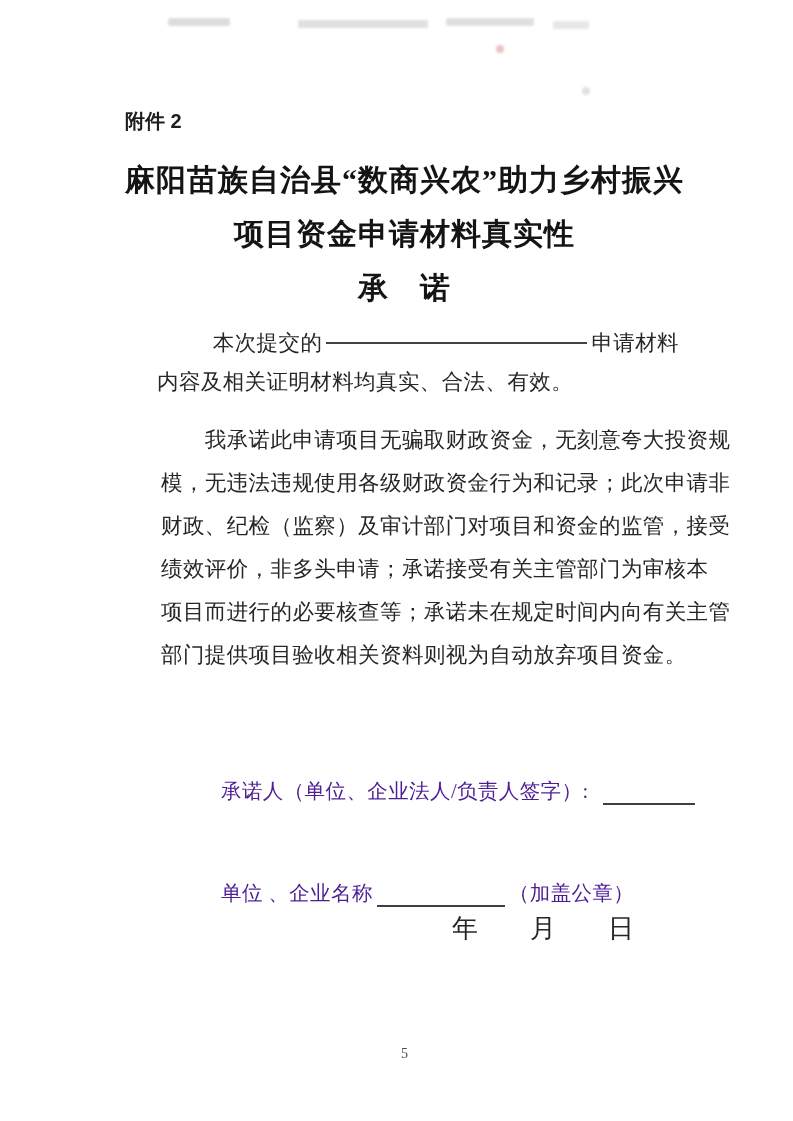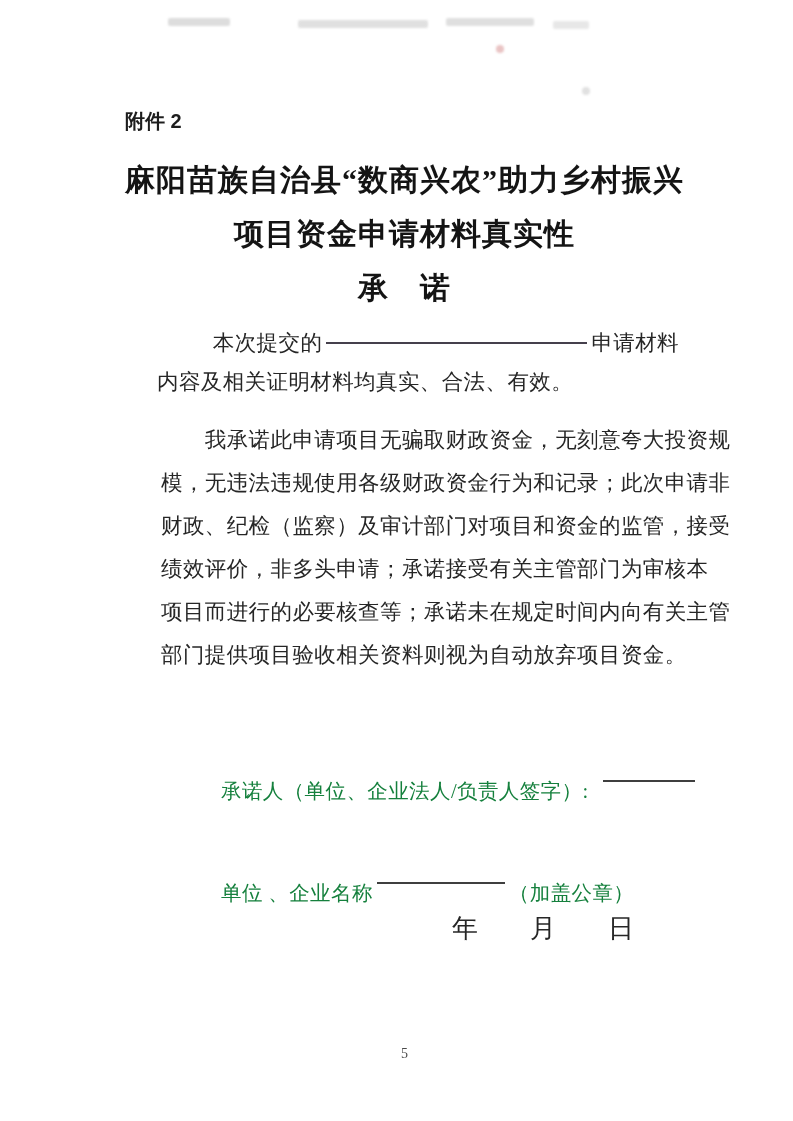"承诺人（单位、企业法人/负责人签字）:" .sig-line { align-items: flex-start -> flex-end; color: #15803d -> #4c1d95 }
